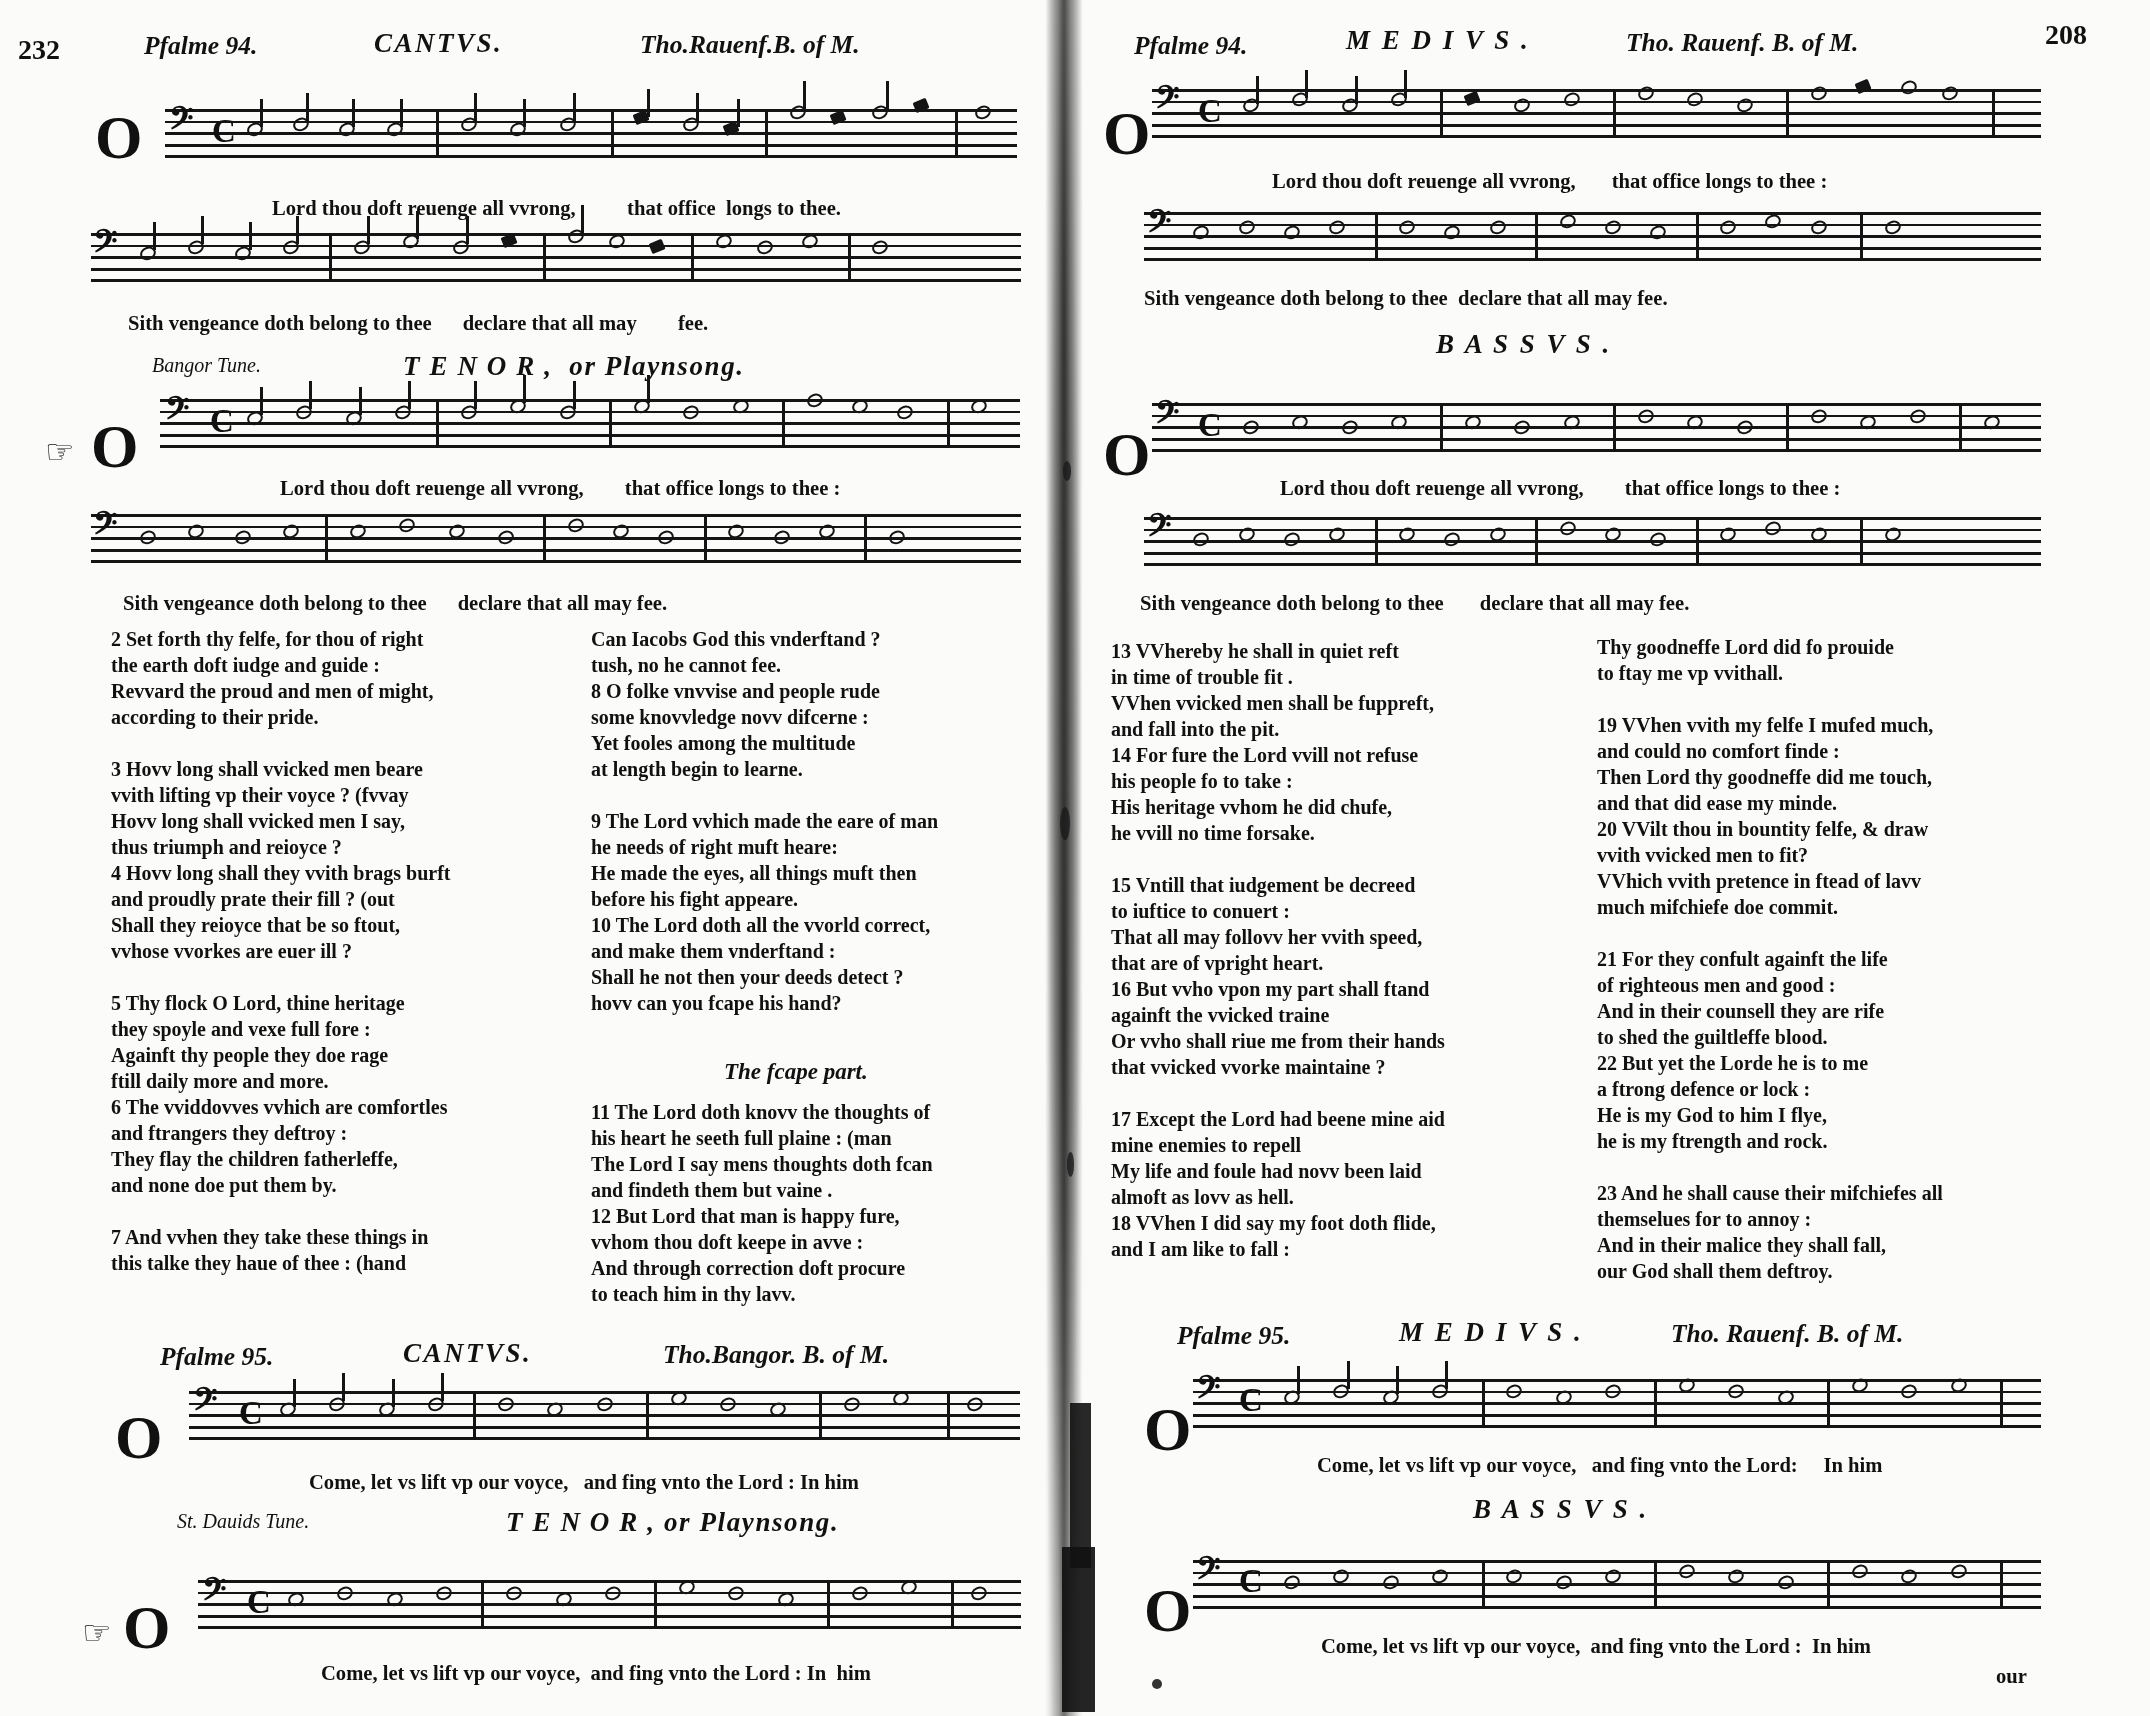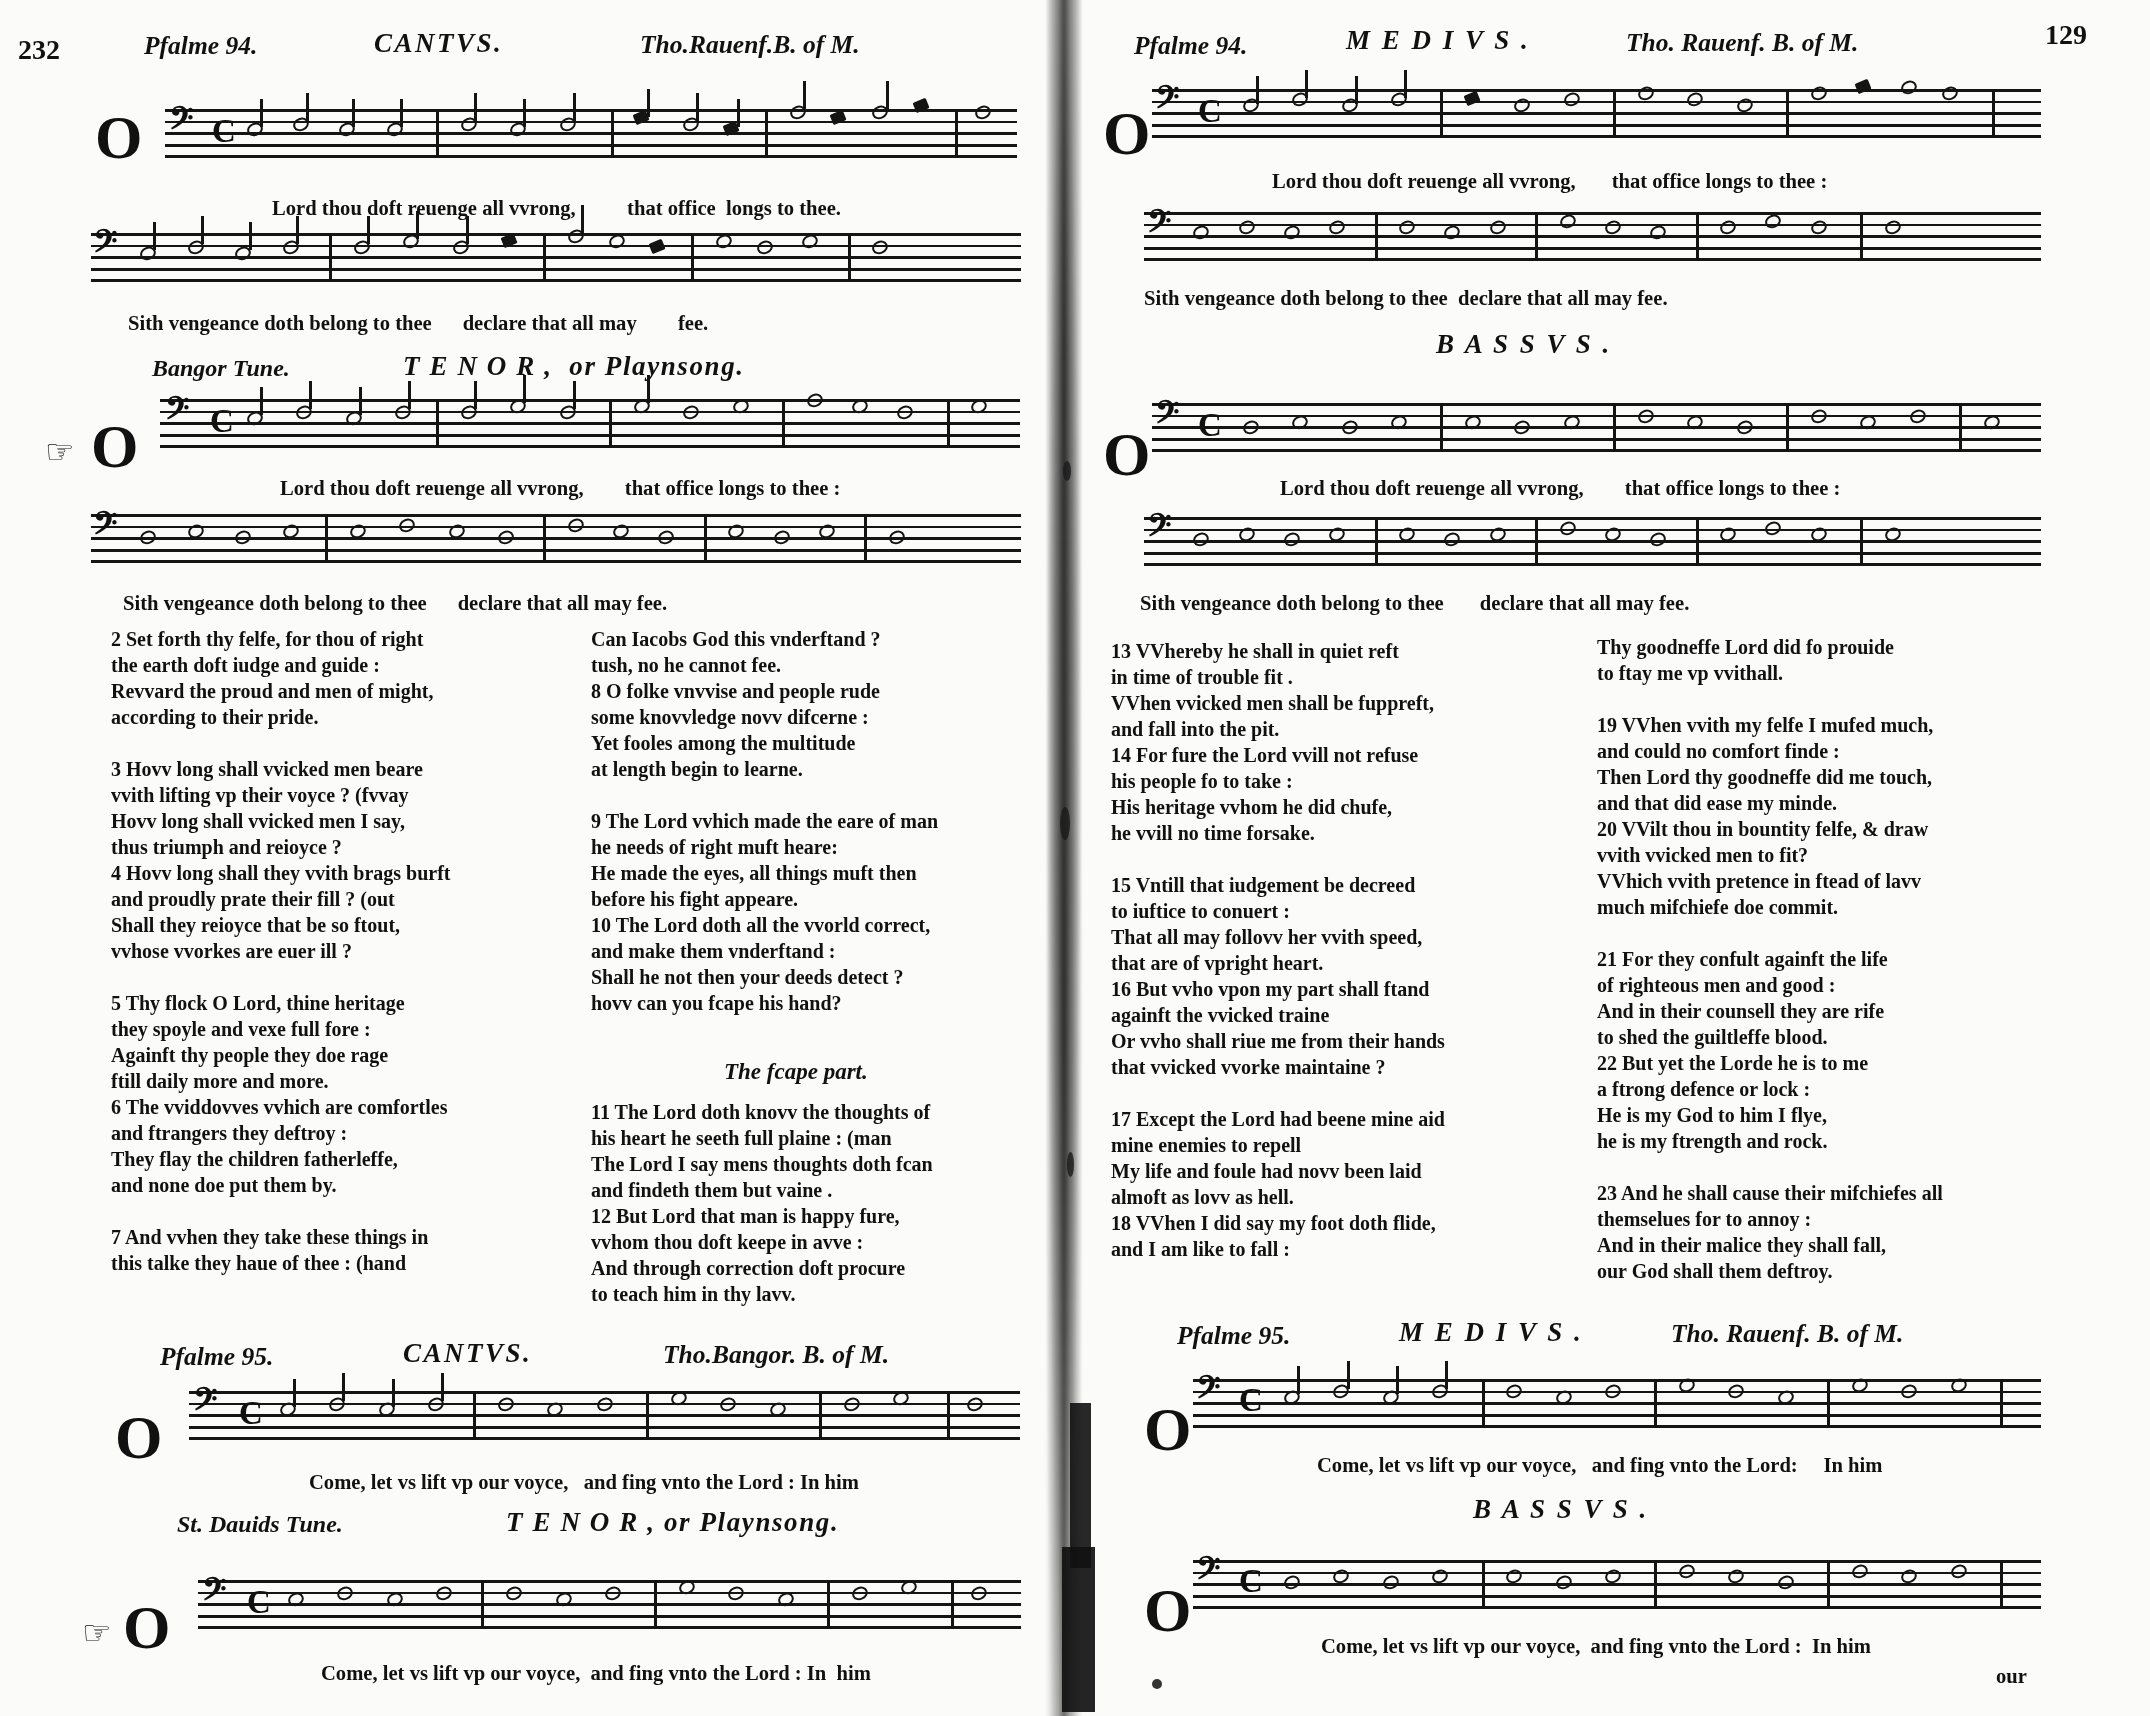"129" div.t { text: 129 -> 208 }
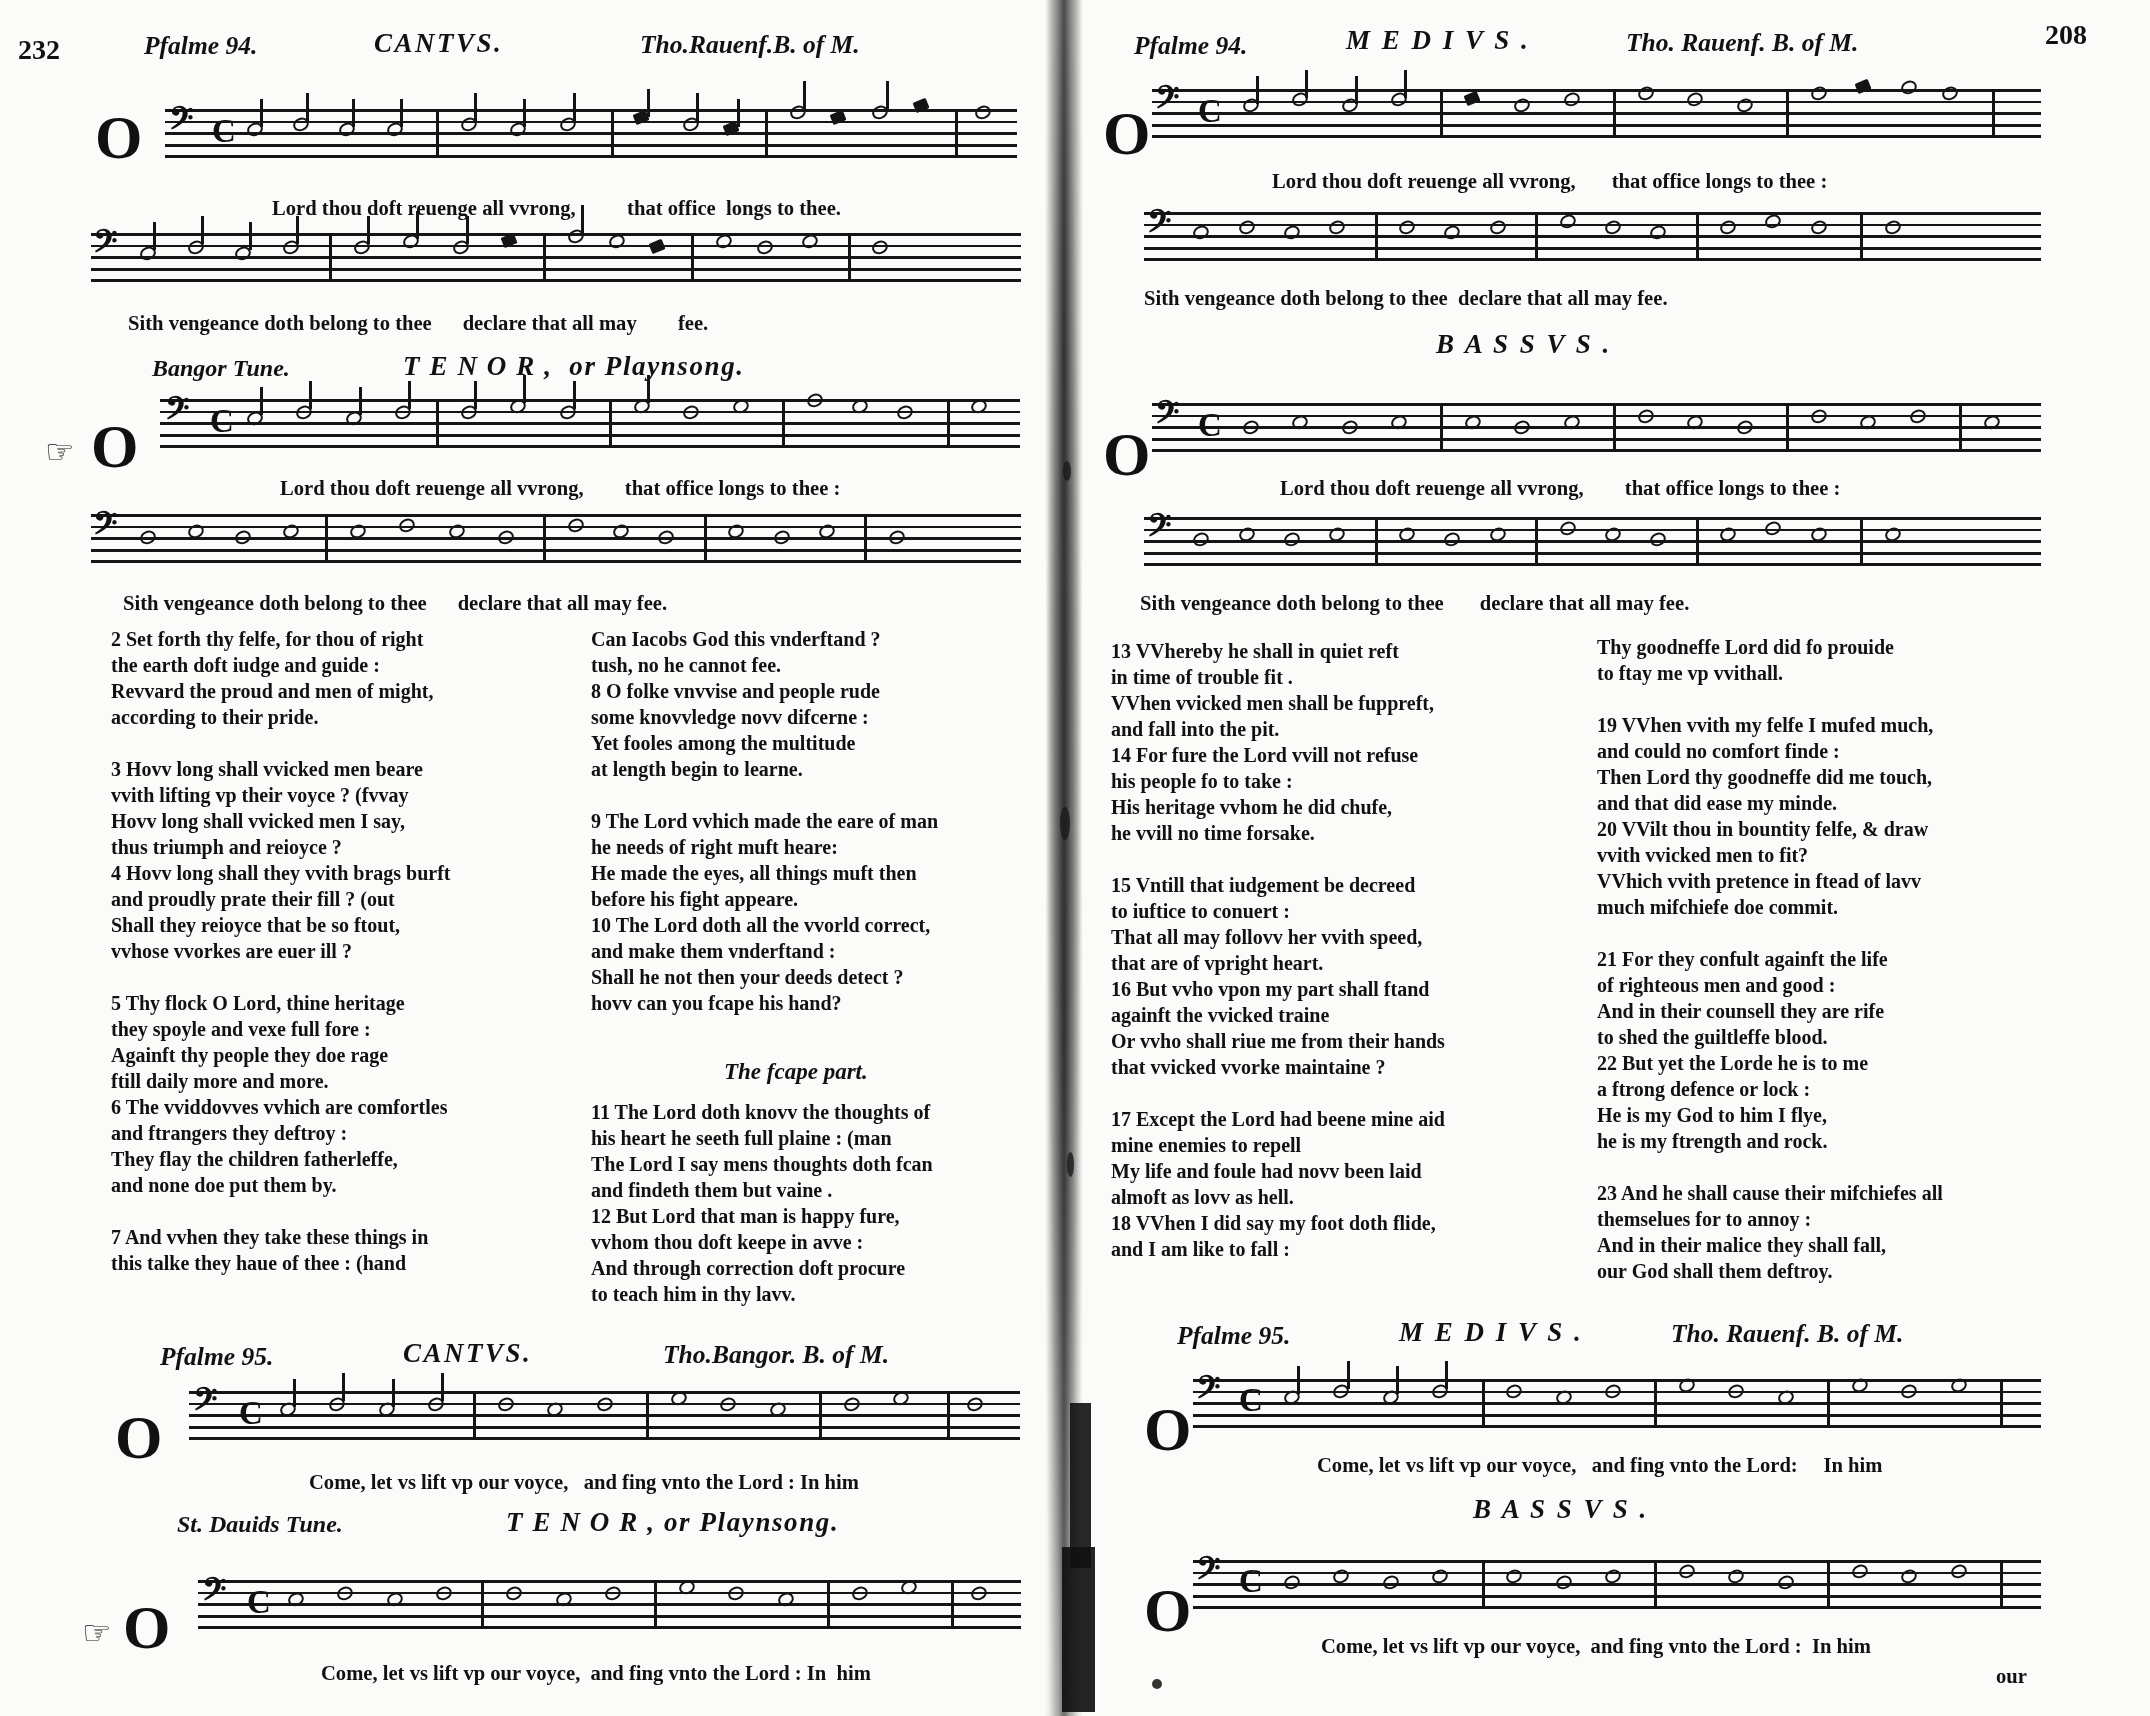"Bangor Tune." .tune { font-size: 24px -> 20px; font-weight: bold -> normal }
